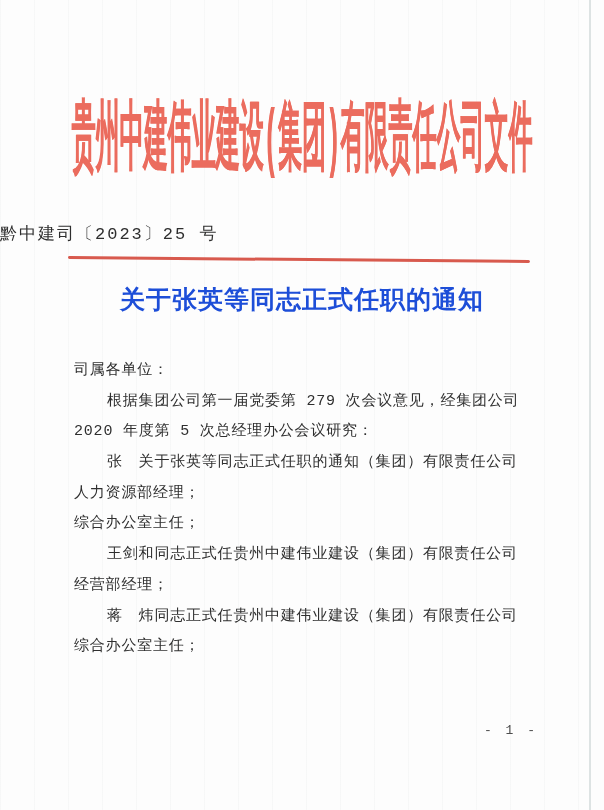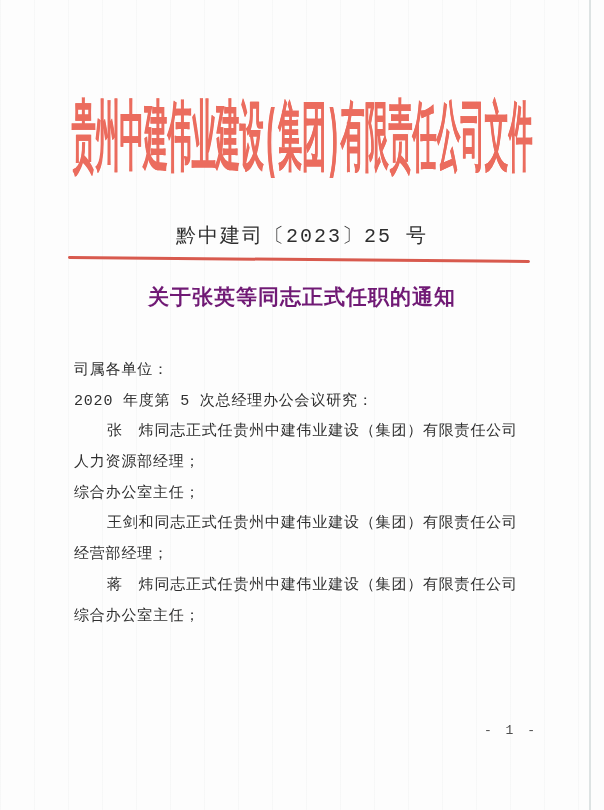"黔中建司〔2023〕25 号" .doc-number { font-size: 20px -> 17px; text-align: center -> none }
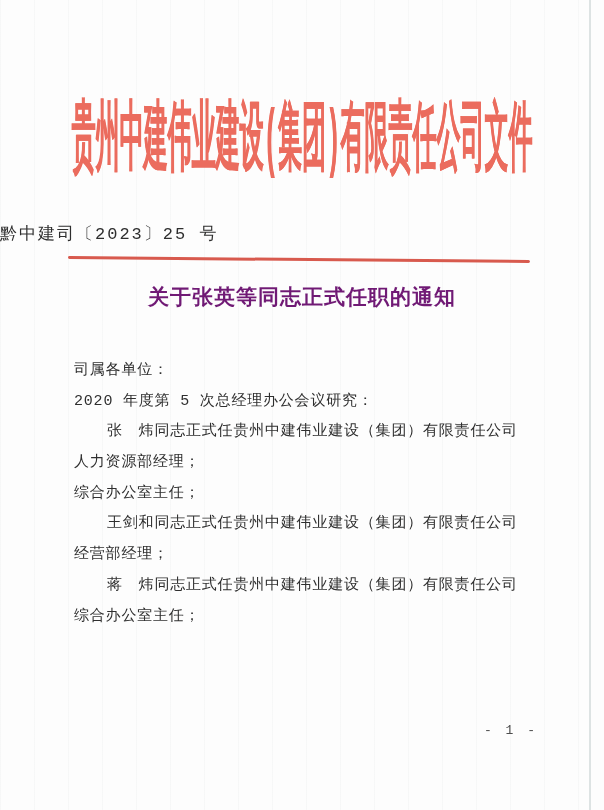"关于张英等同志正式任职的通知" .doc-title { color: #701a75 -> #1d4ed8; font-size: 21px -> 25px }
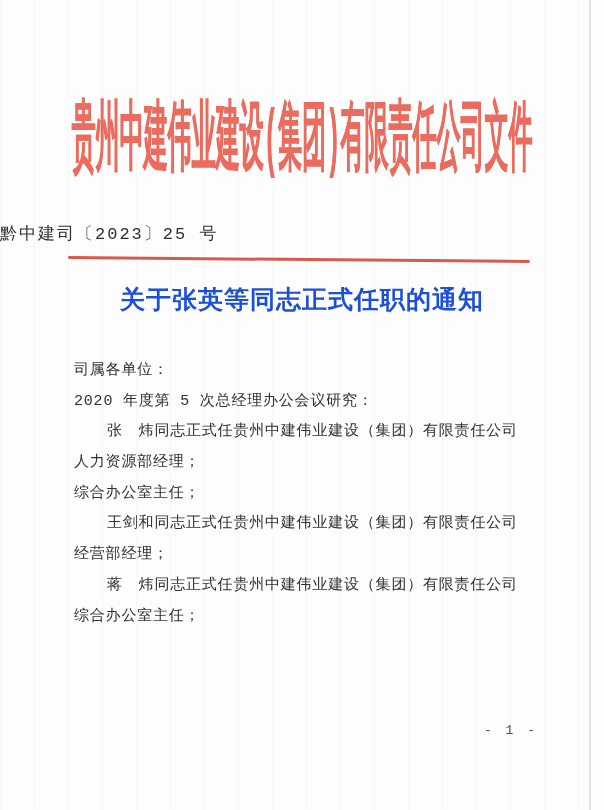"根据集团公司第一届党委第 279 次会议意见，经集团公司" div.body-line { html: none -> <div>根据集团公司第一届党委第 279 次会议意见，经集团公司</div> }
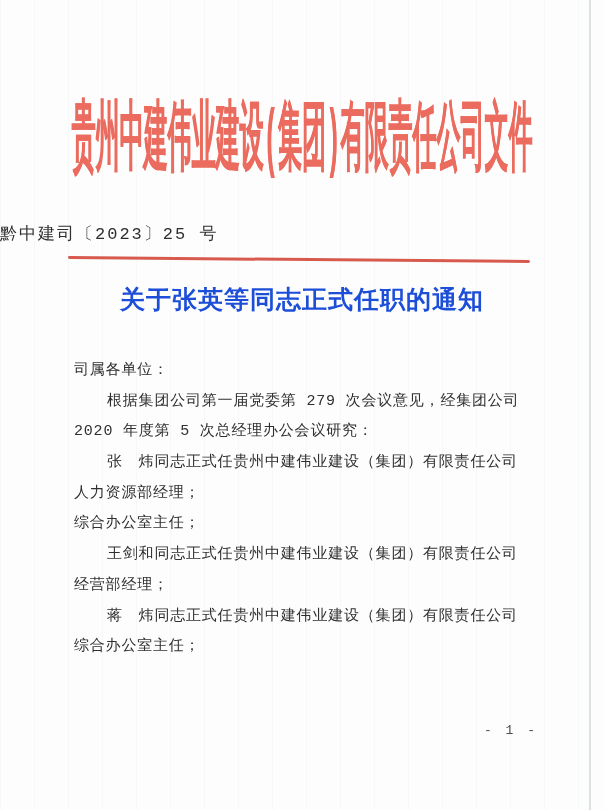"张 炜同志正式任贵州中建伟业建设（集团）有限责任公司" div.body-line { text: 炜同志正式任贵州中建伟业建设 -> 关于张英等同志正式任职的通知 }
